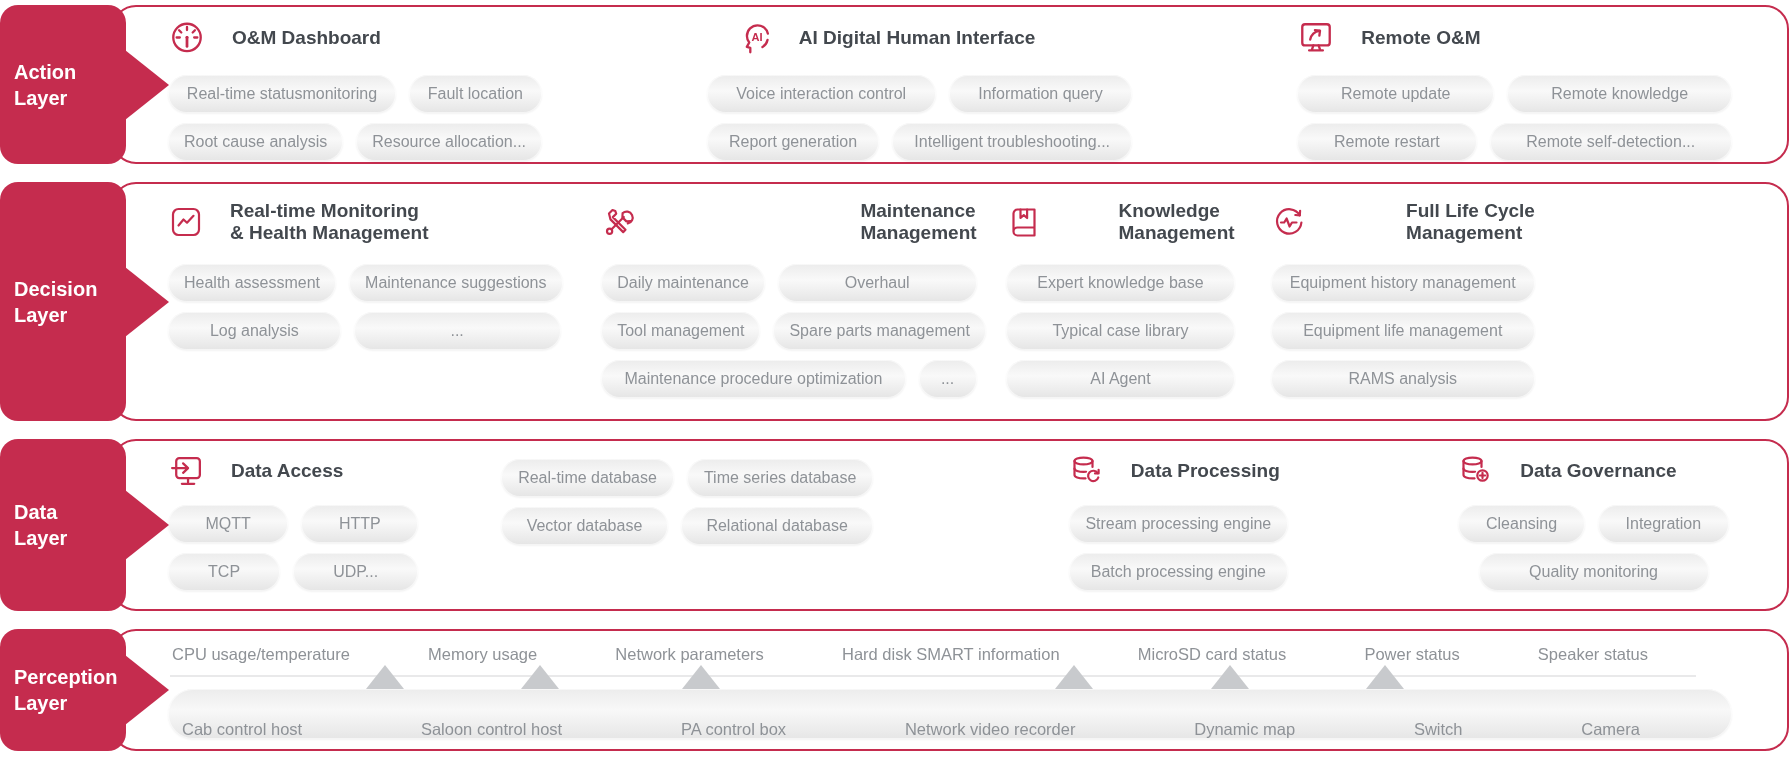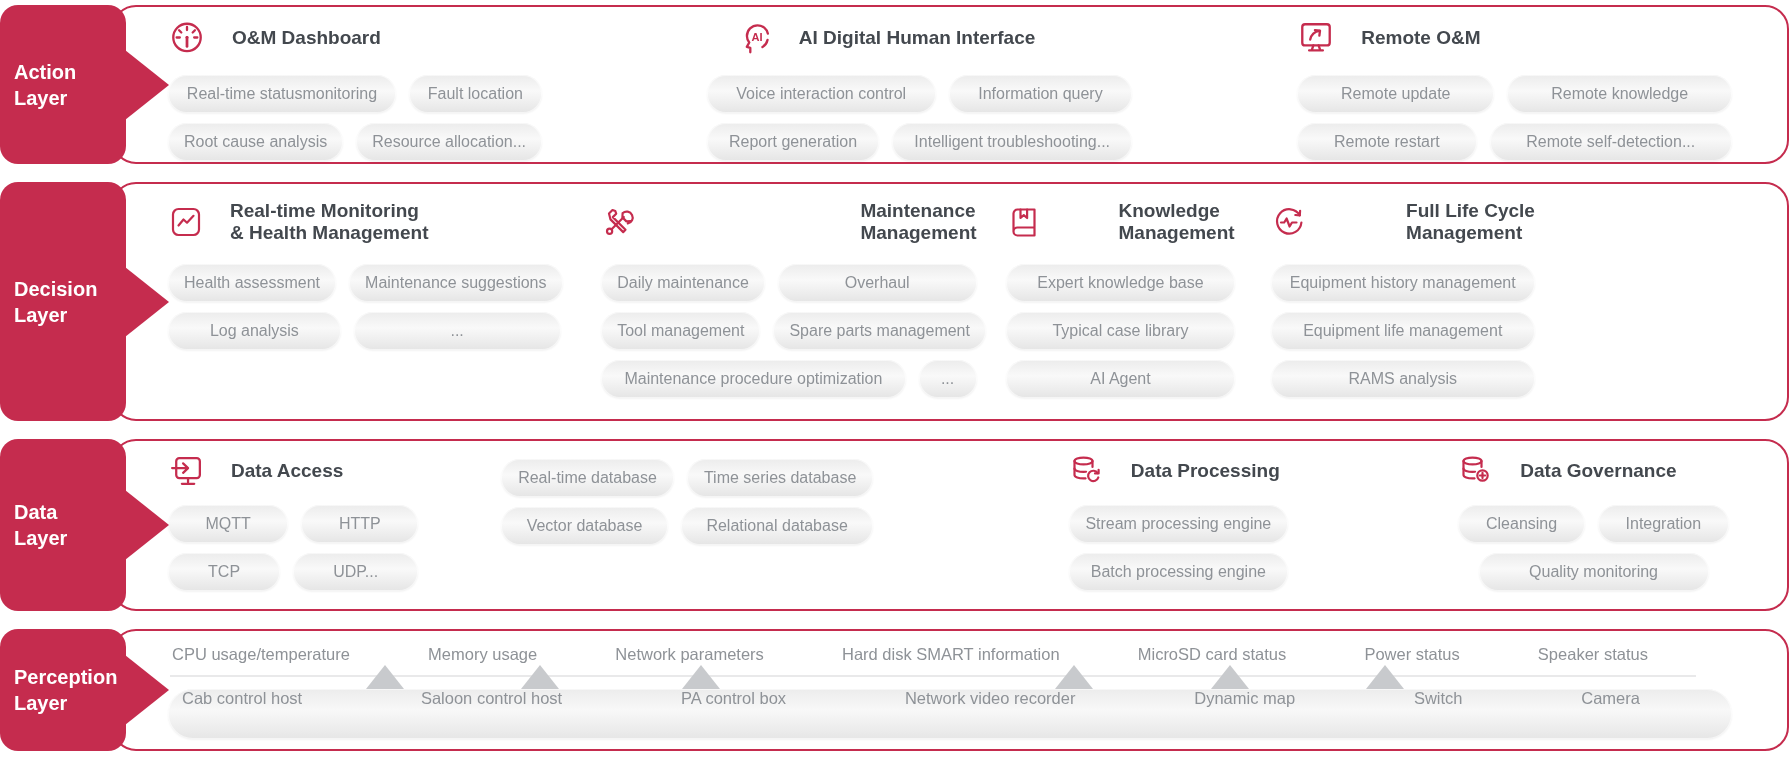"Cab control host" .pp-bar { align-items: flex-start -> flex-end }
